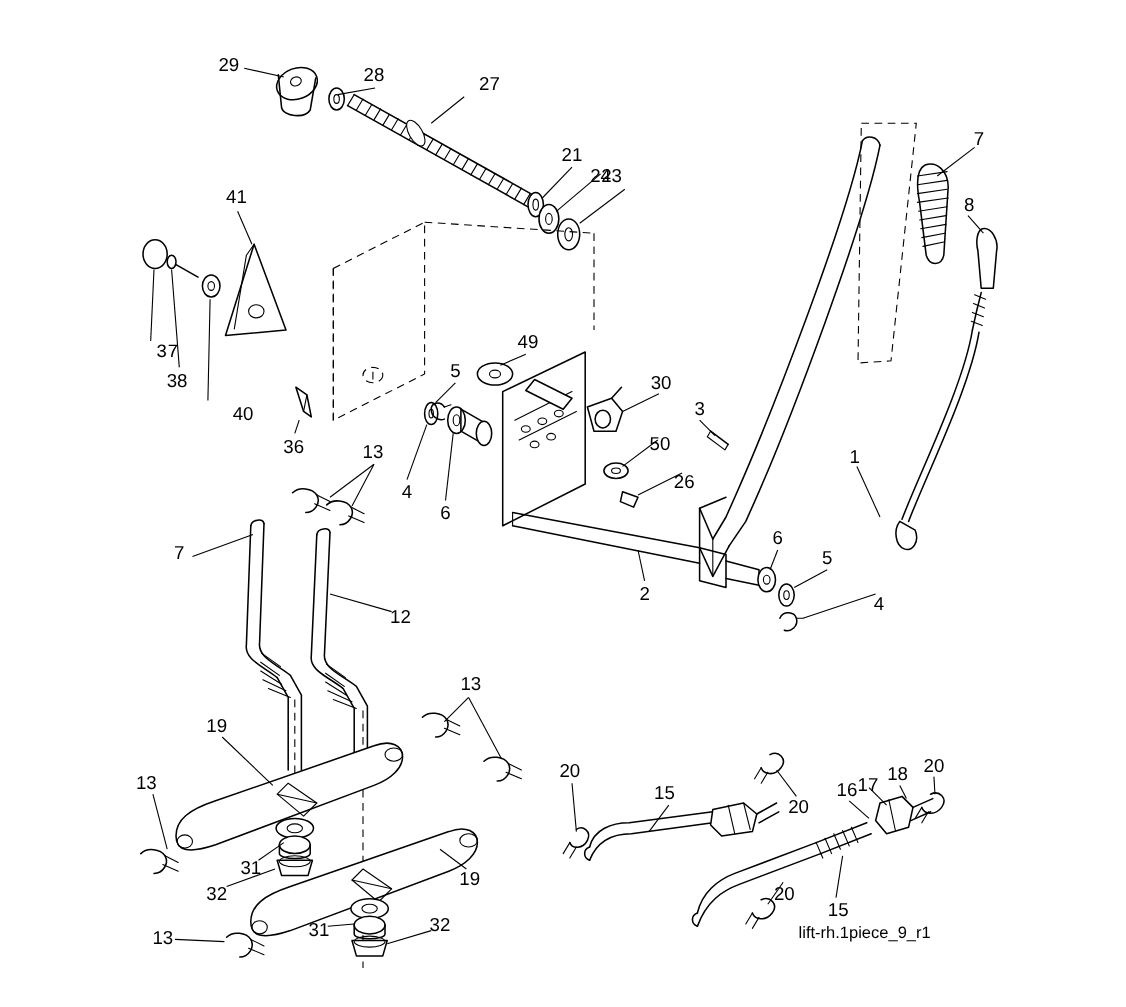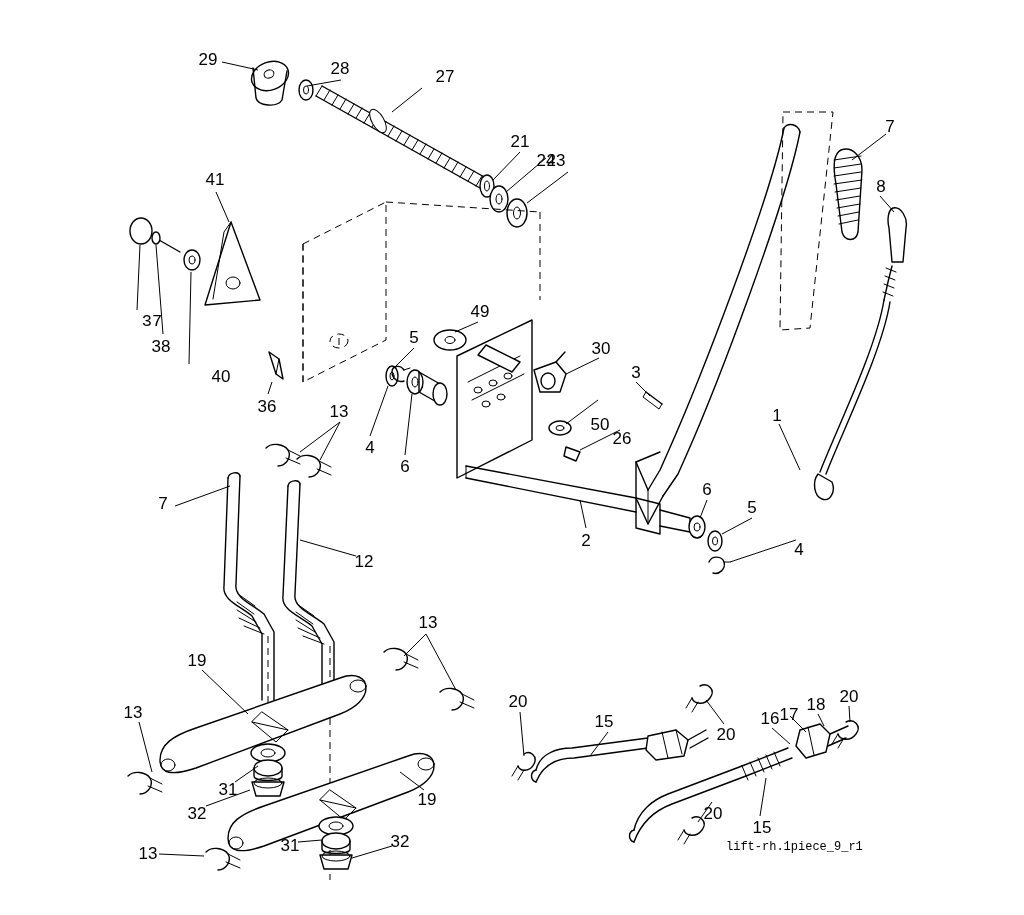"50" div.callout { top: 424px -> 404px }
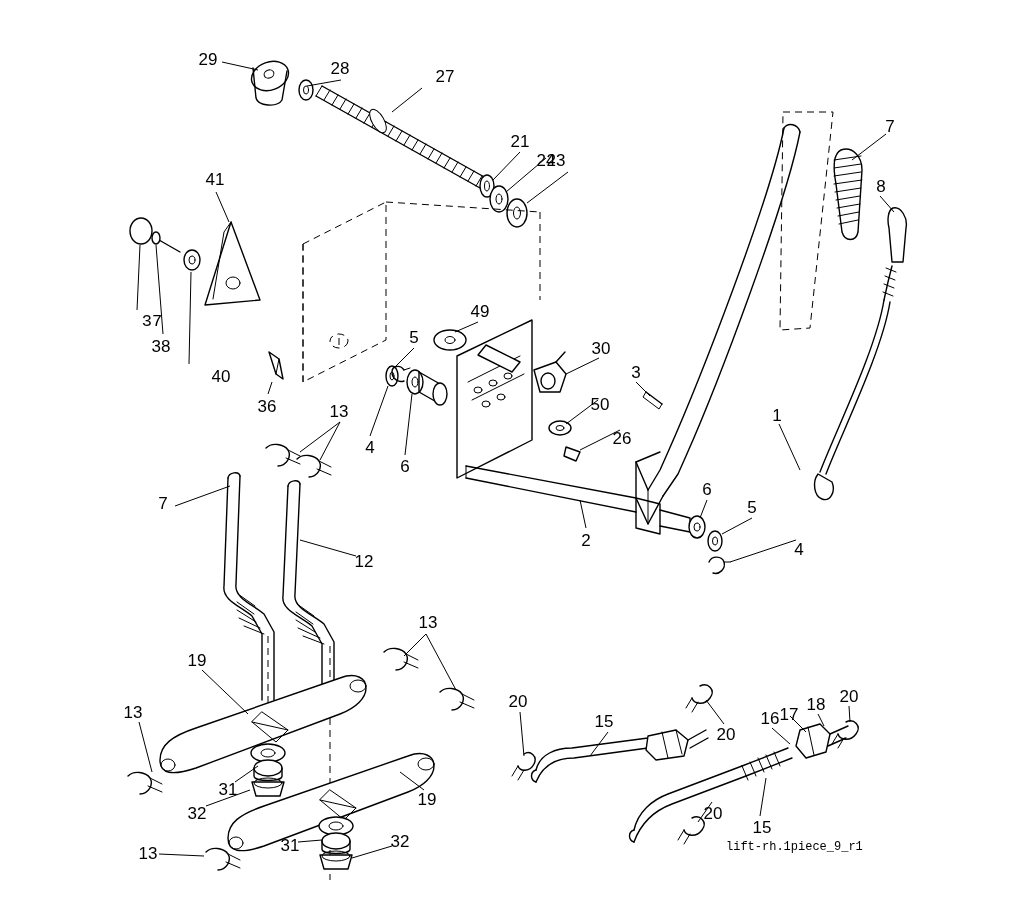"lift-rh.1piece_9_r1" #part-code { font-family: Liberation Mono, monospace -> Liberation Sans, sans-serif; font-size: 12px -> 15px }
